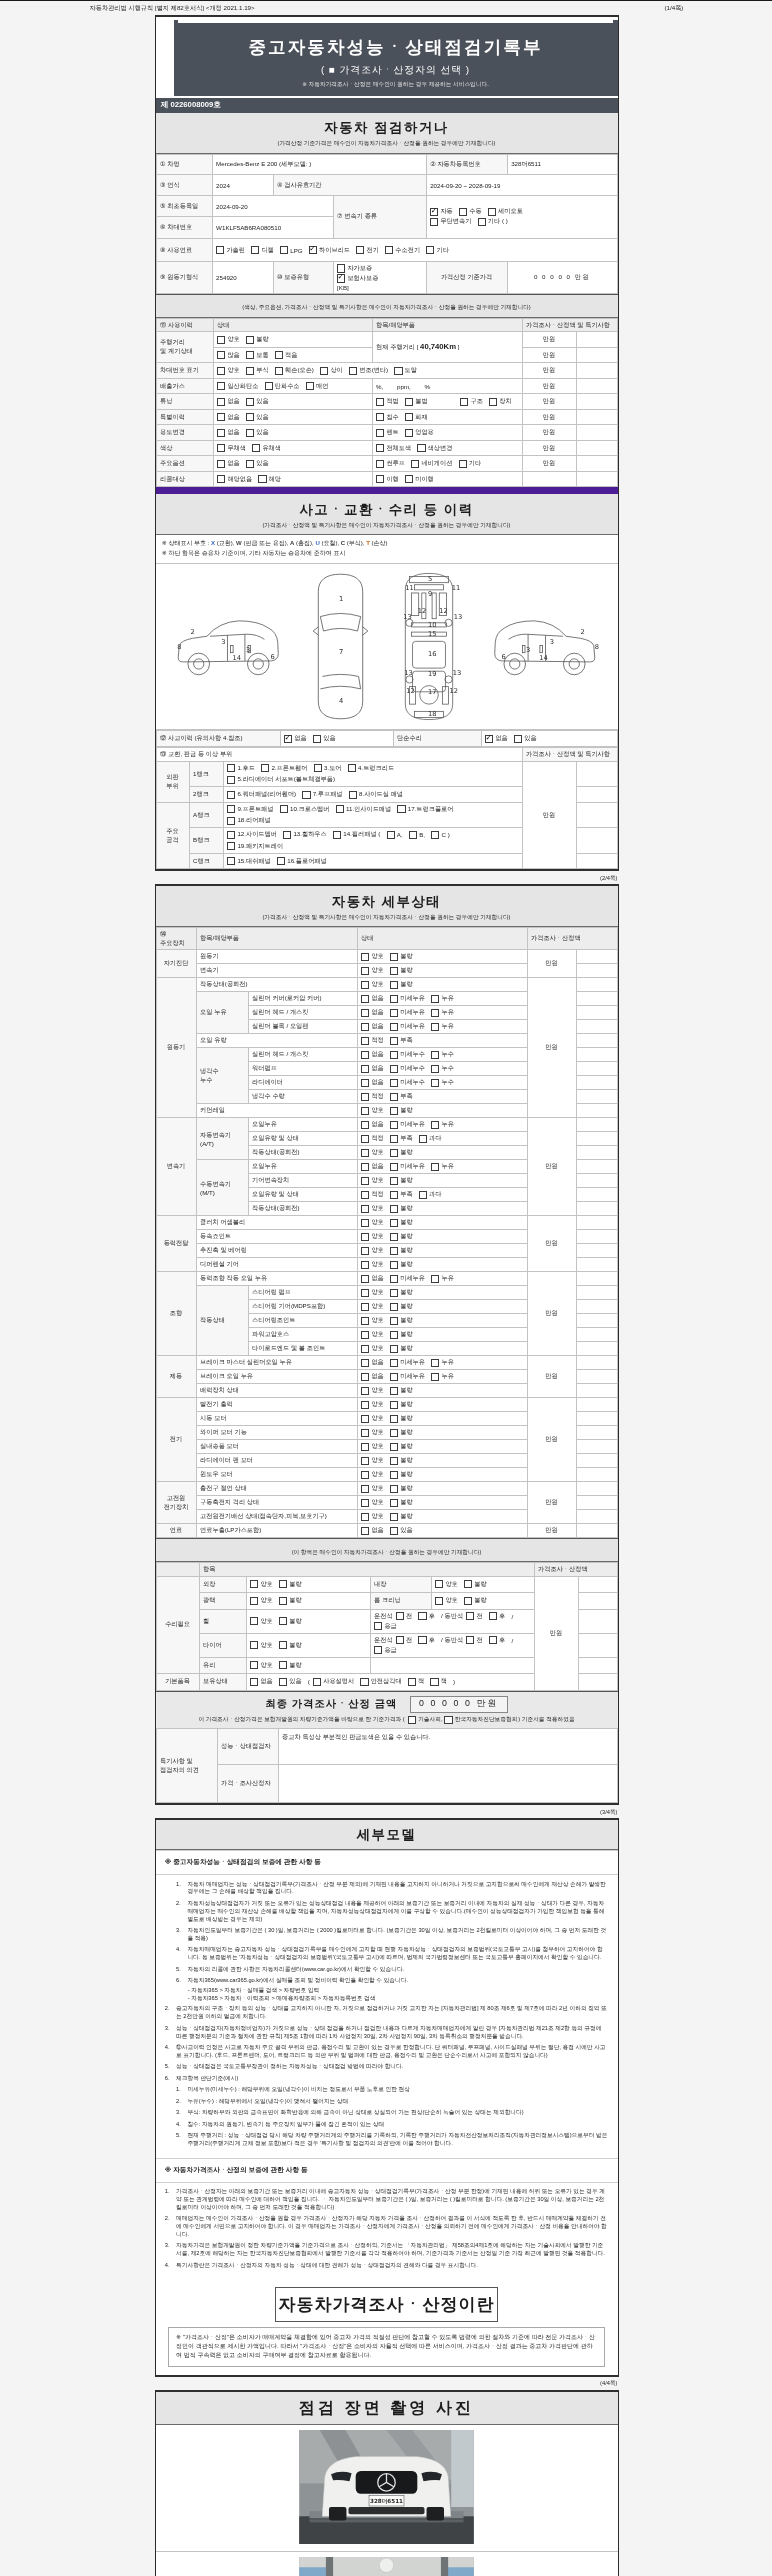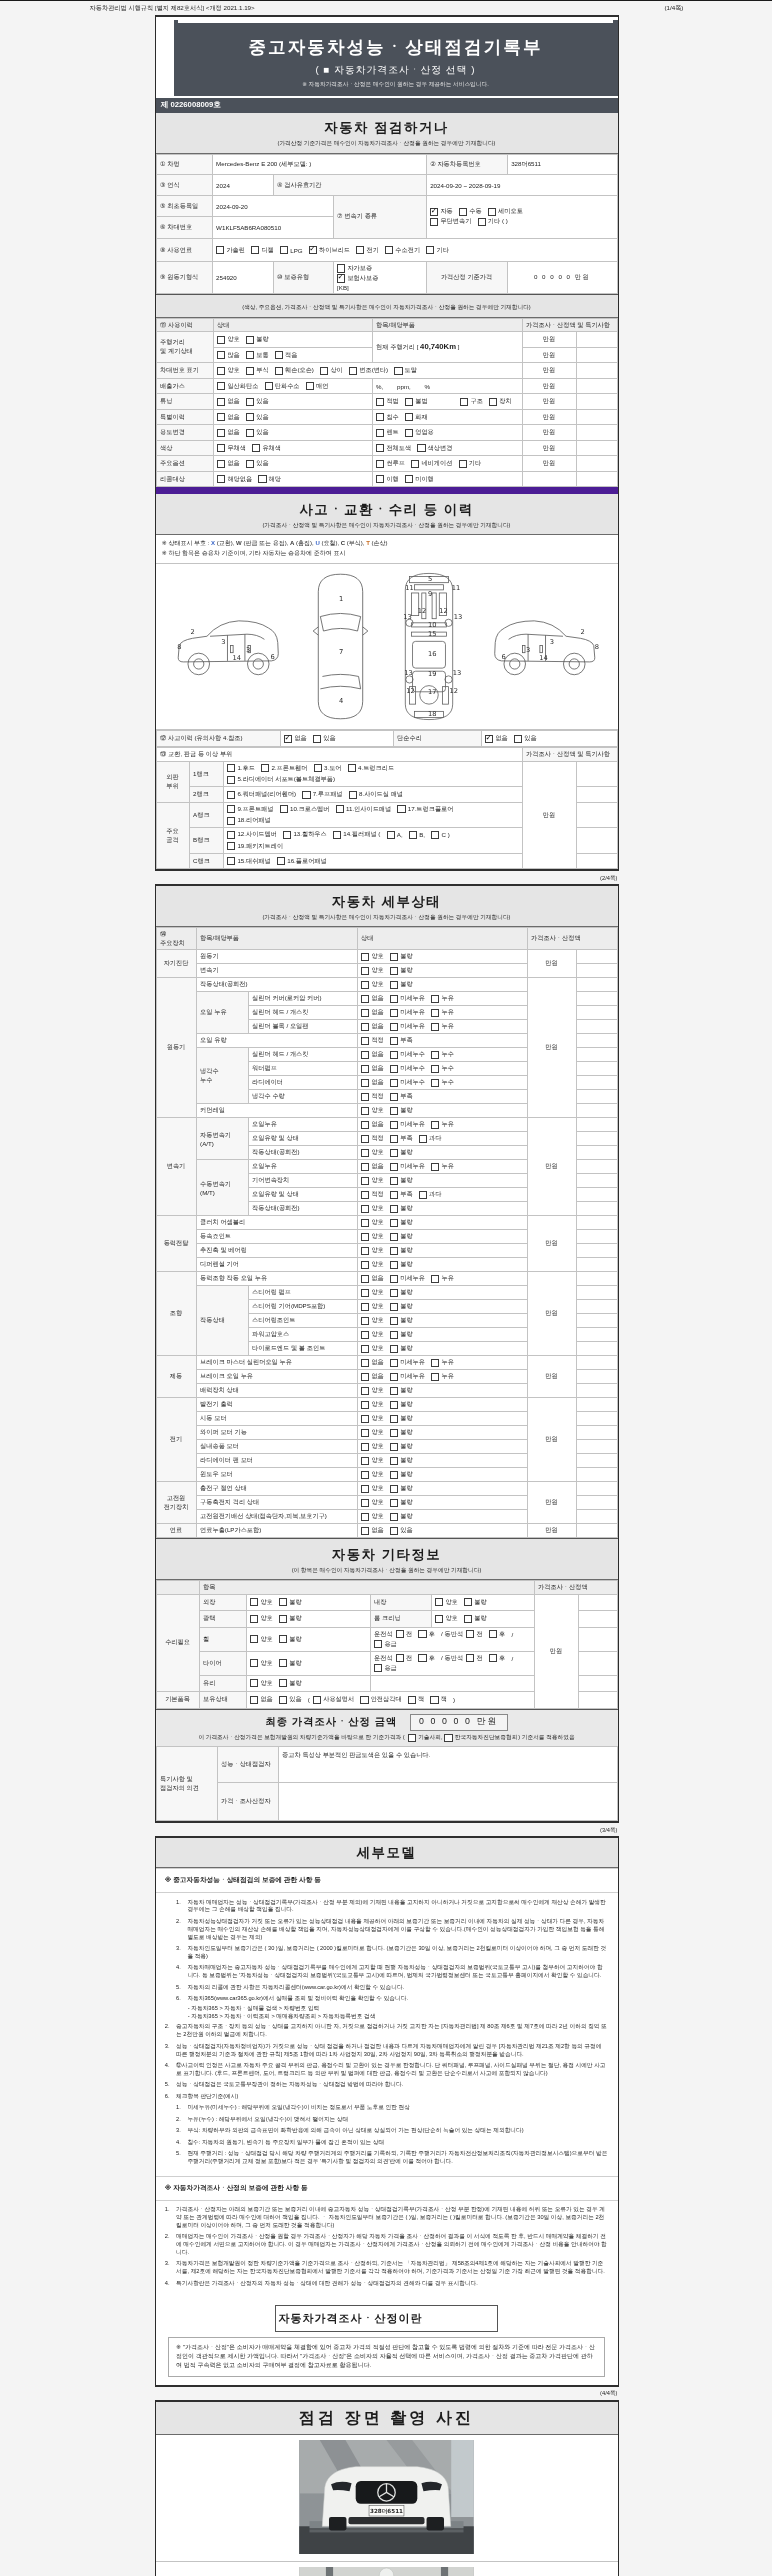"( ■ 자동차가격조사ㆍ산정 선택 )" div.main-sub { text: 자동차가격조사ㆍ산정 -> 가격조사ㆍ산정자의 }
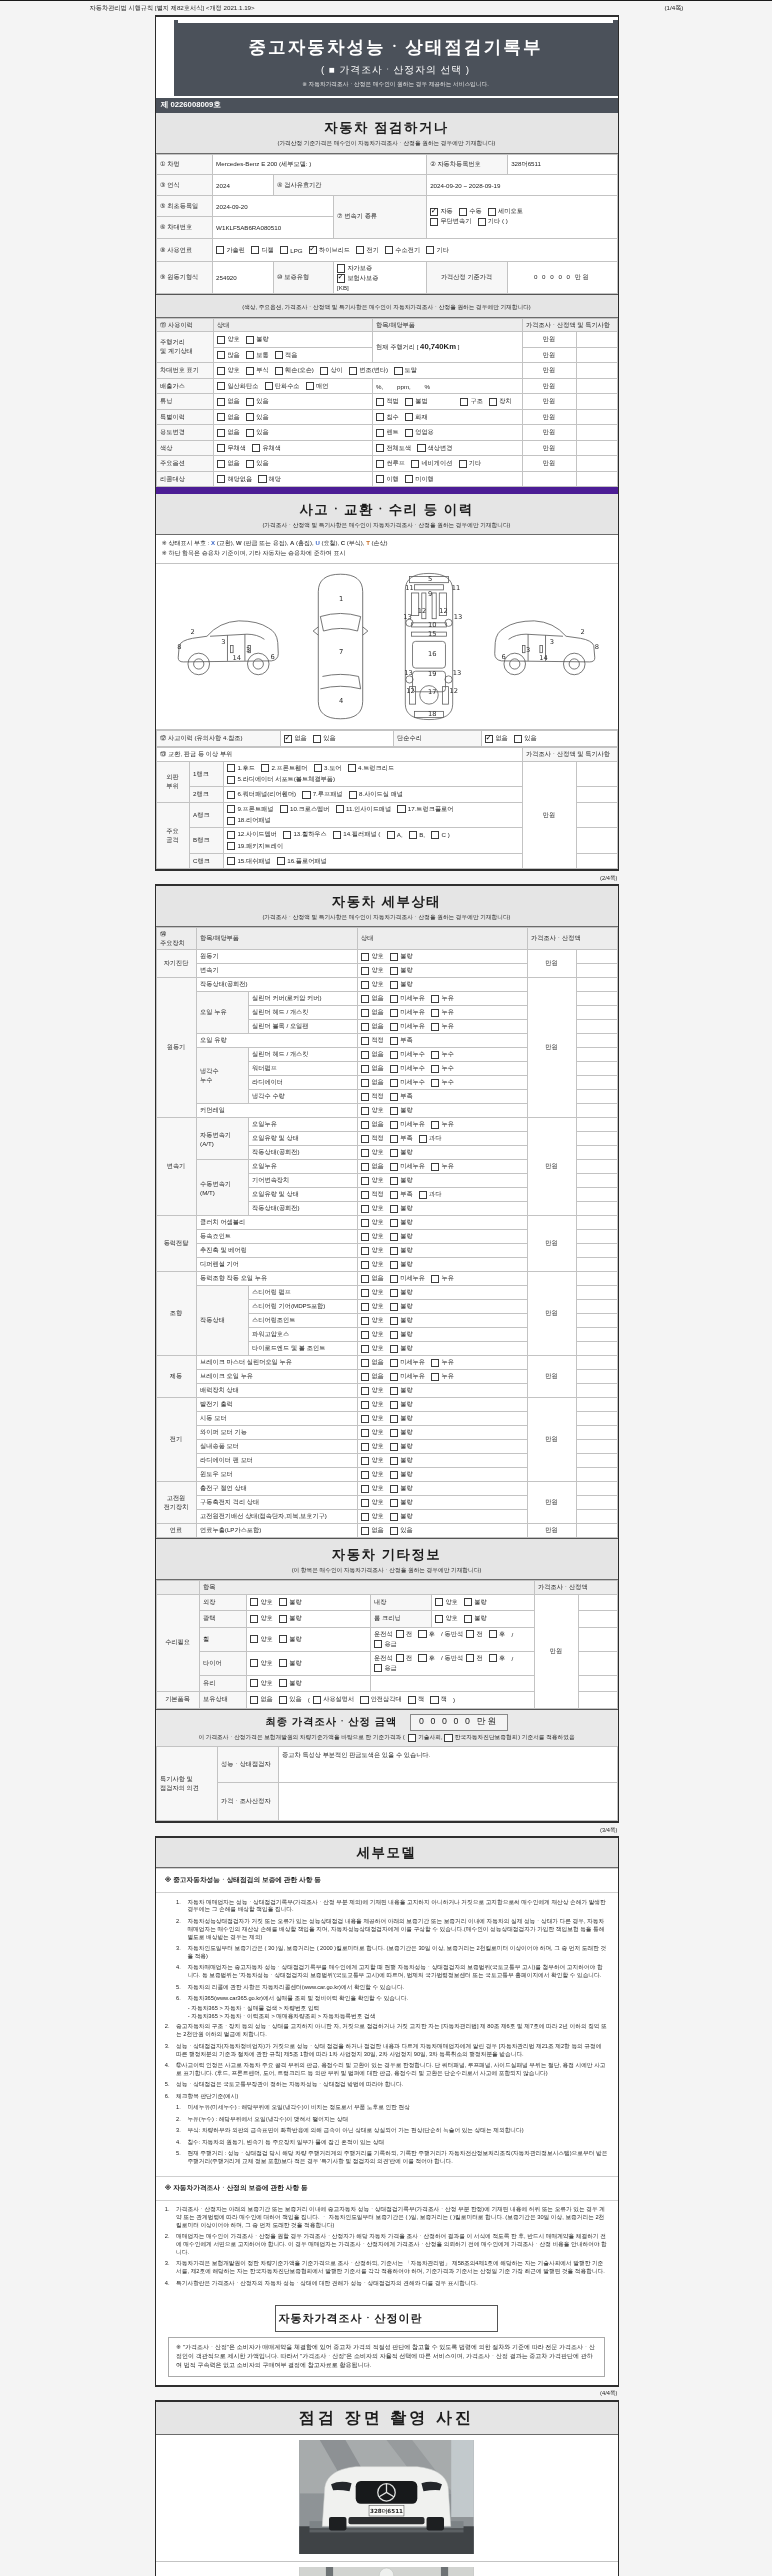"자동차 기타정보" div.sec-title { html: <div>자동차 기타정보</div> -> none }
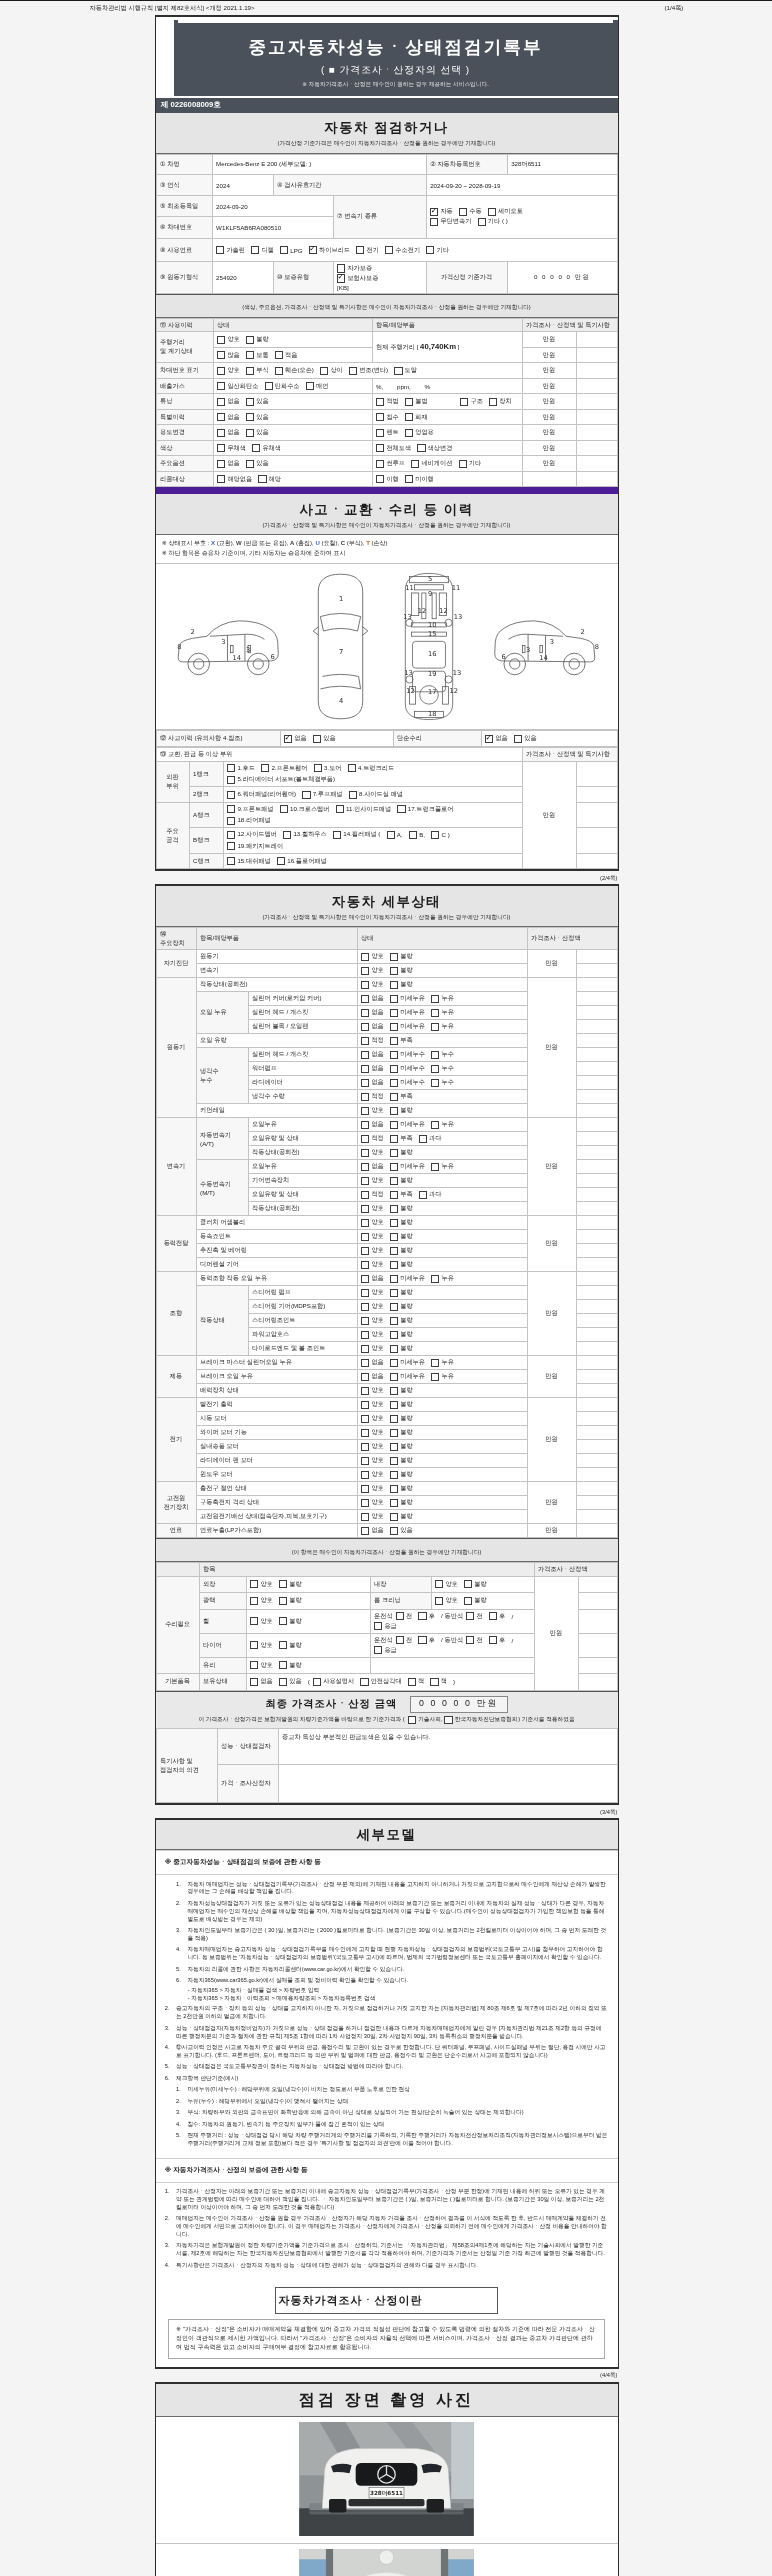"자동차가격조사ㆍ산정이란" .nt-box { font-size: 11px -> 17px; text-align: left -> right }
